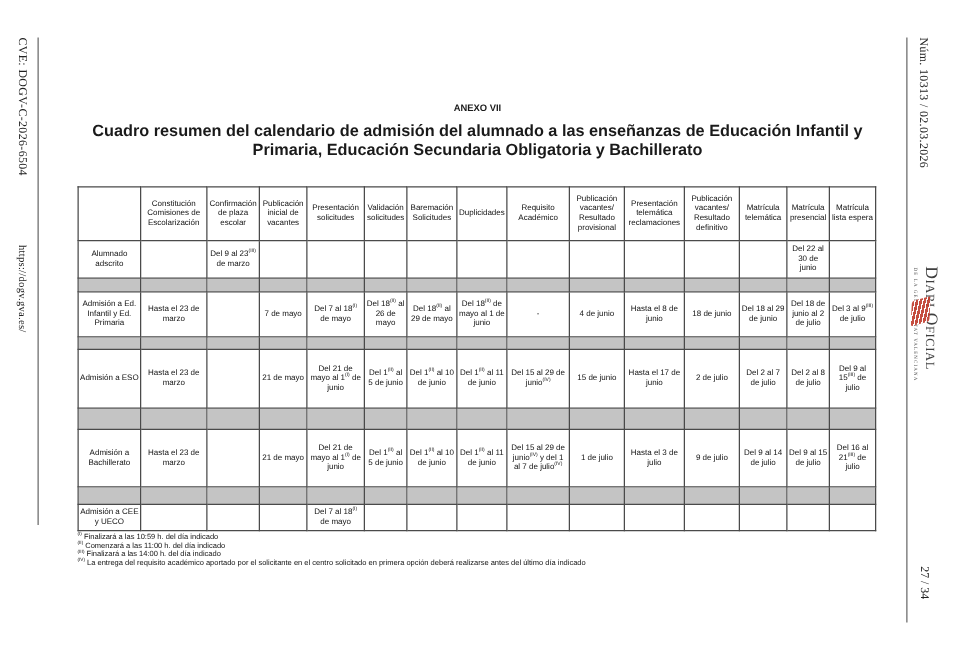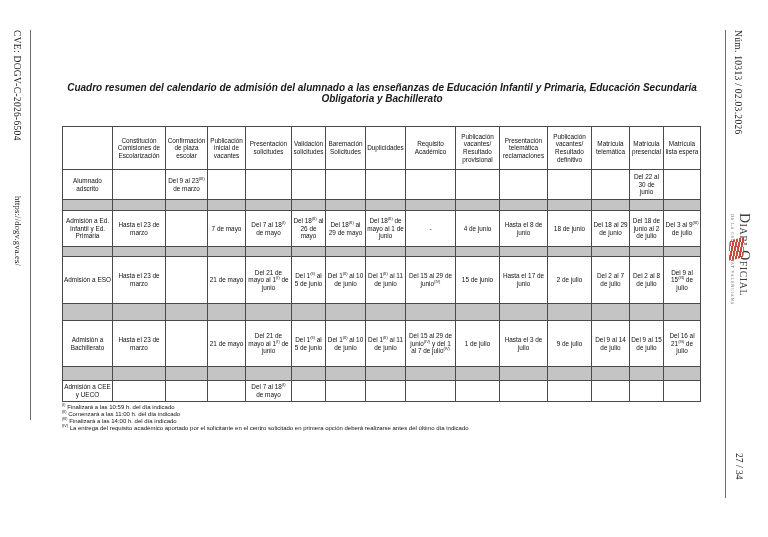"ANEXO VII" div { html: none -> <div>ANEXO VII</div> }
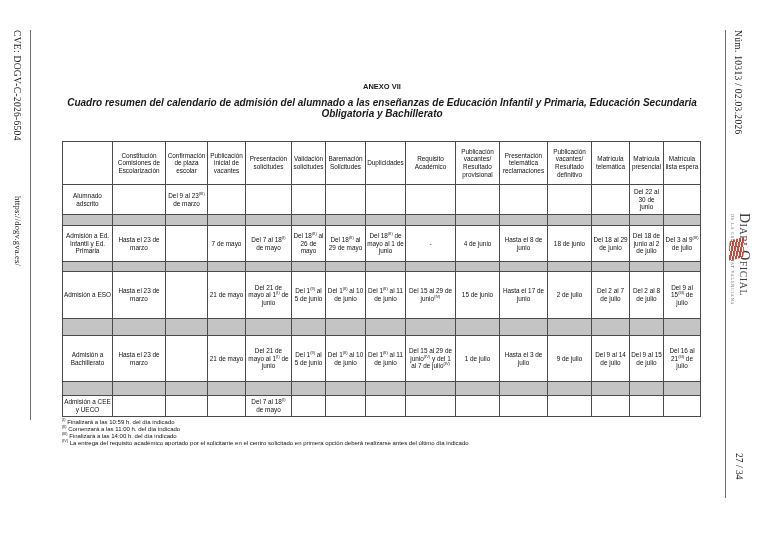"Cuadro resumen del calendario de" #doc-title { font-size: 10px -> 13px; font-style: italic -> none }
